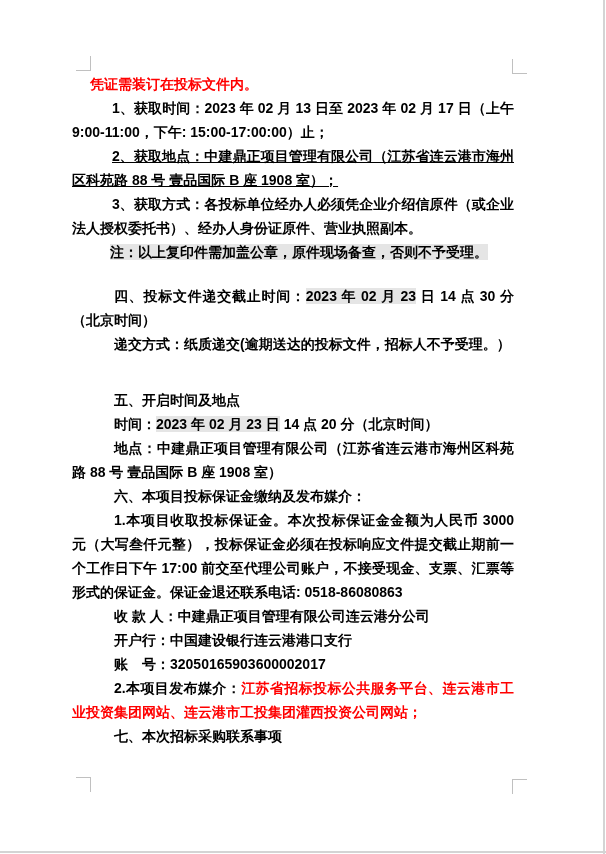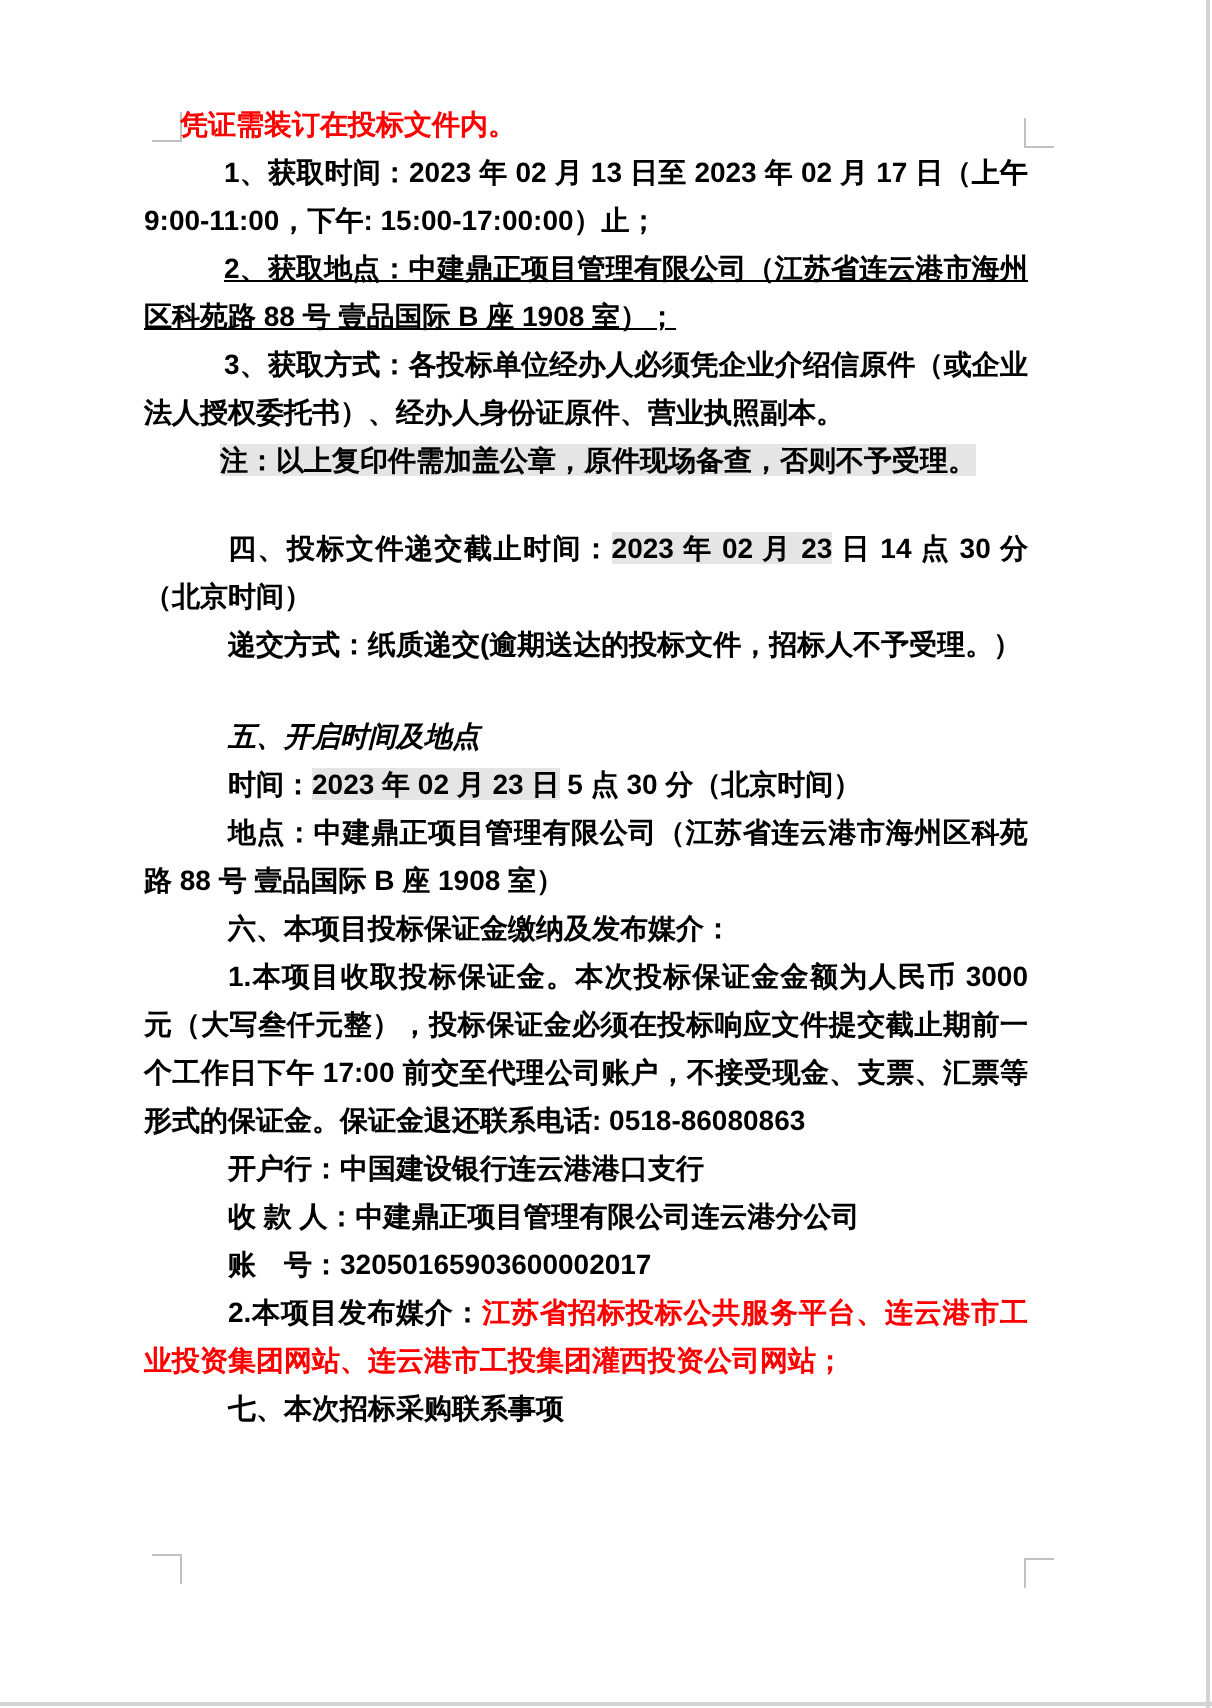"凭证需装订在投标文件内。" .doc-body { top: 50px -> 72px }
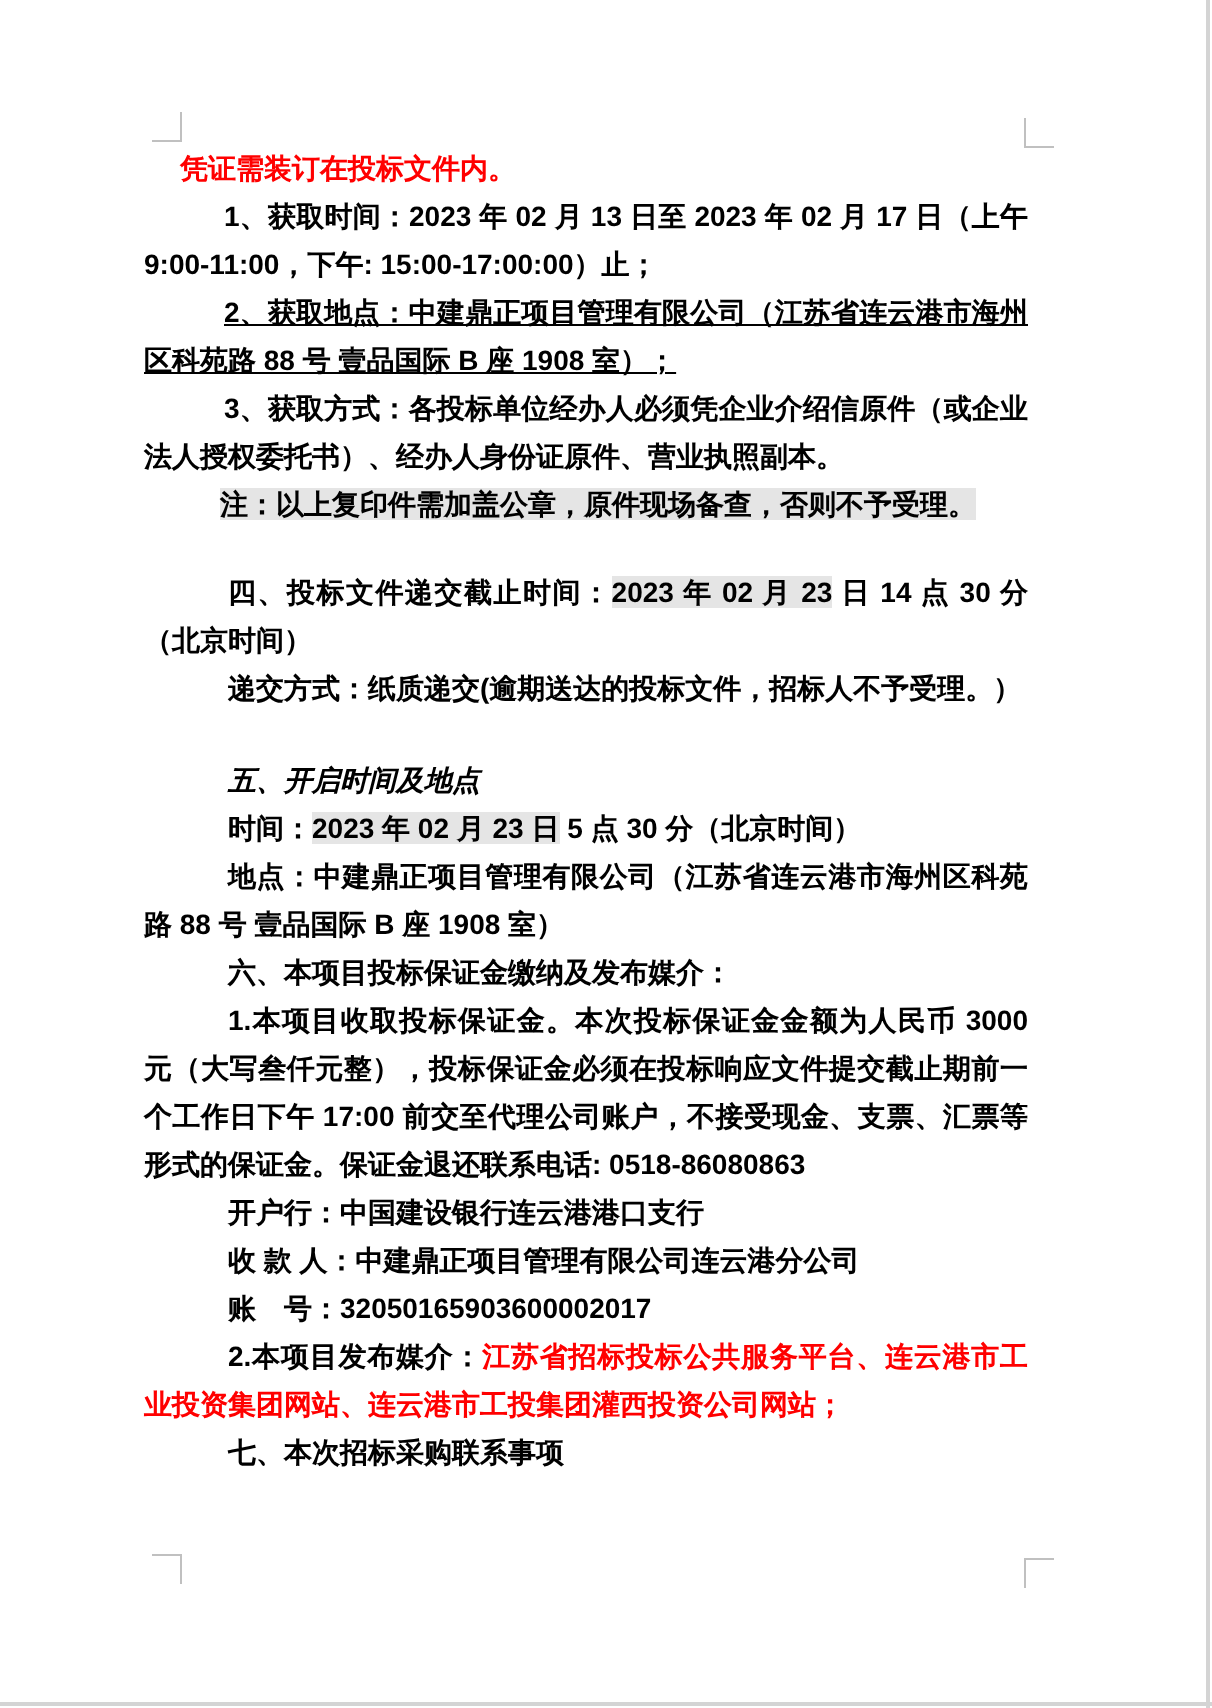"五、开启时间及地点" p.para { font-style: italic -> none; margin-top: 22px -> 32px }
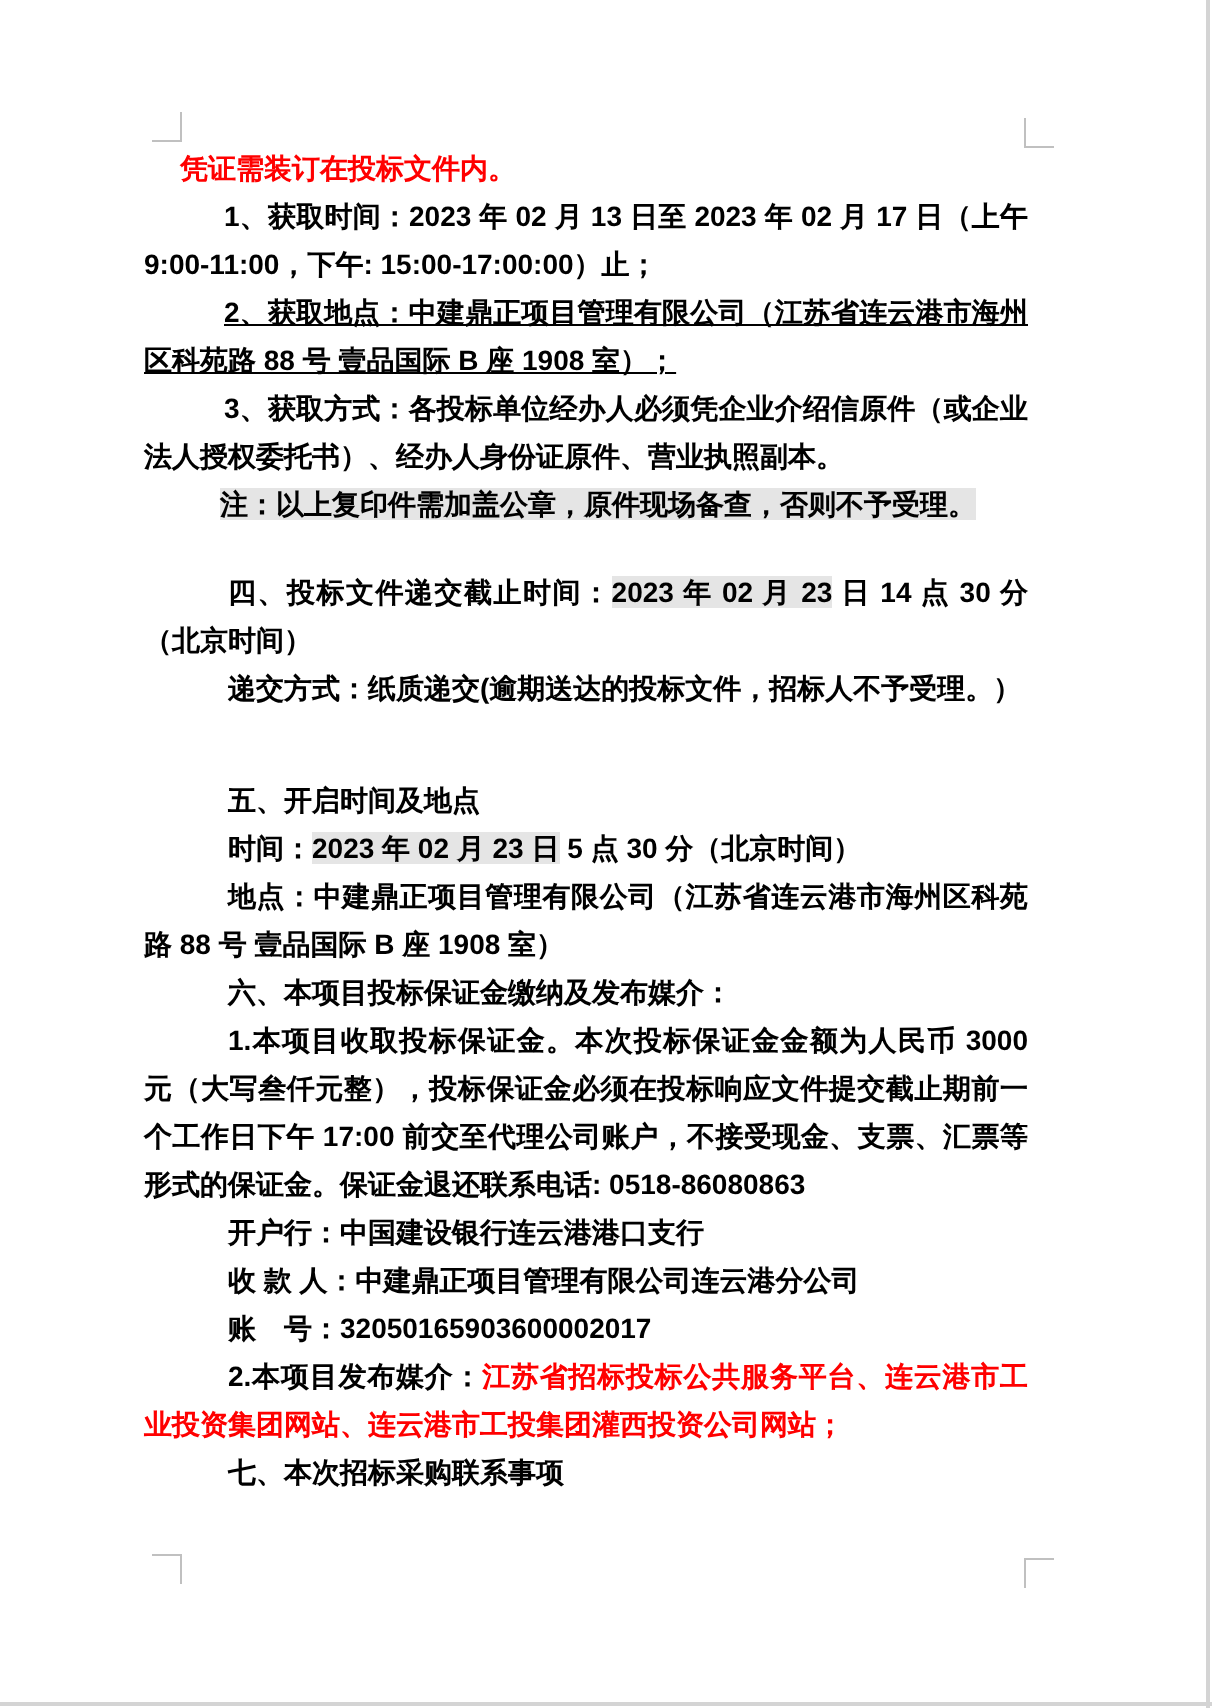"5 点 30 分（北京时间）" span.seg-n { text: 5 点 30 -> 14 点 20 }
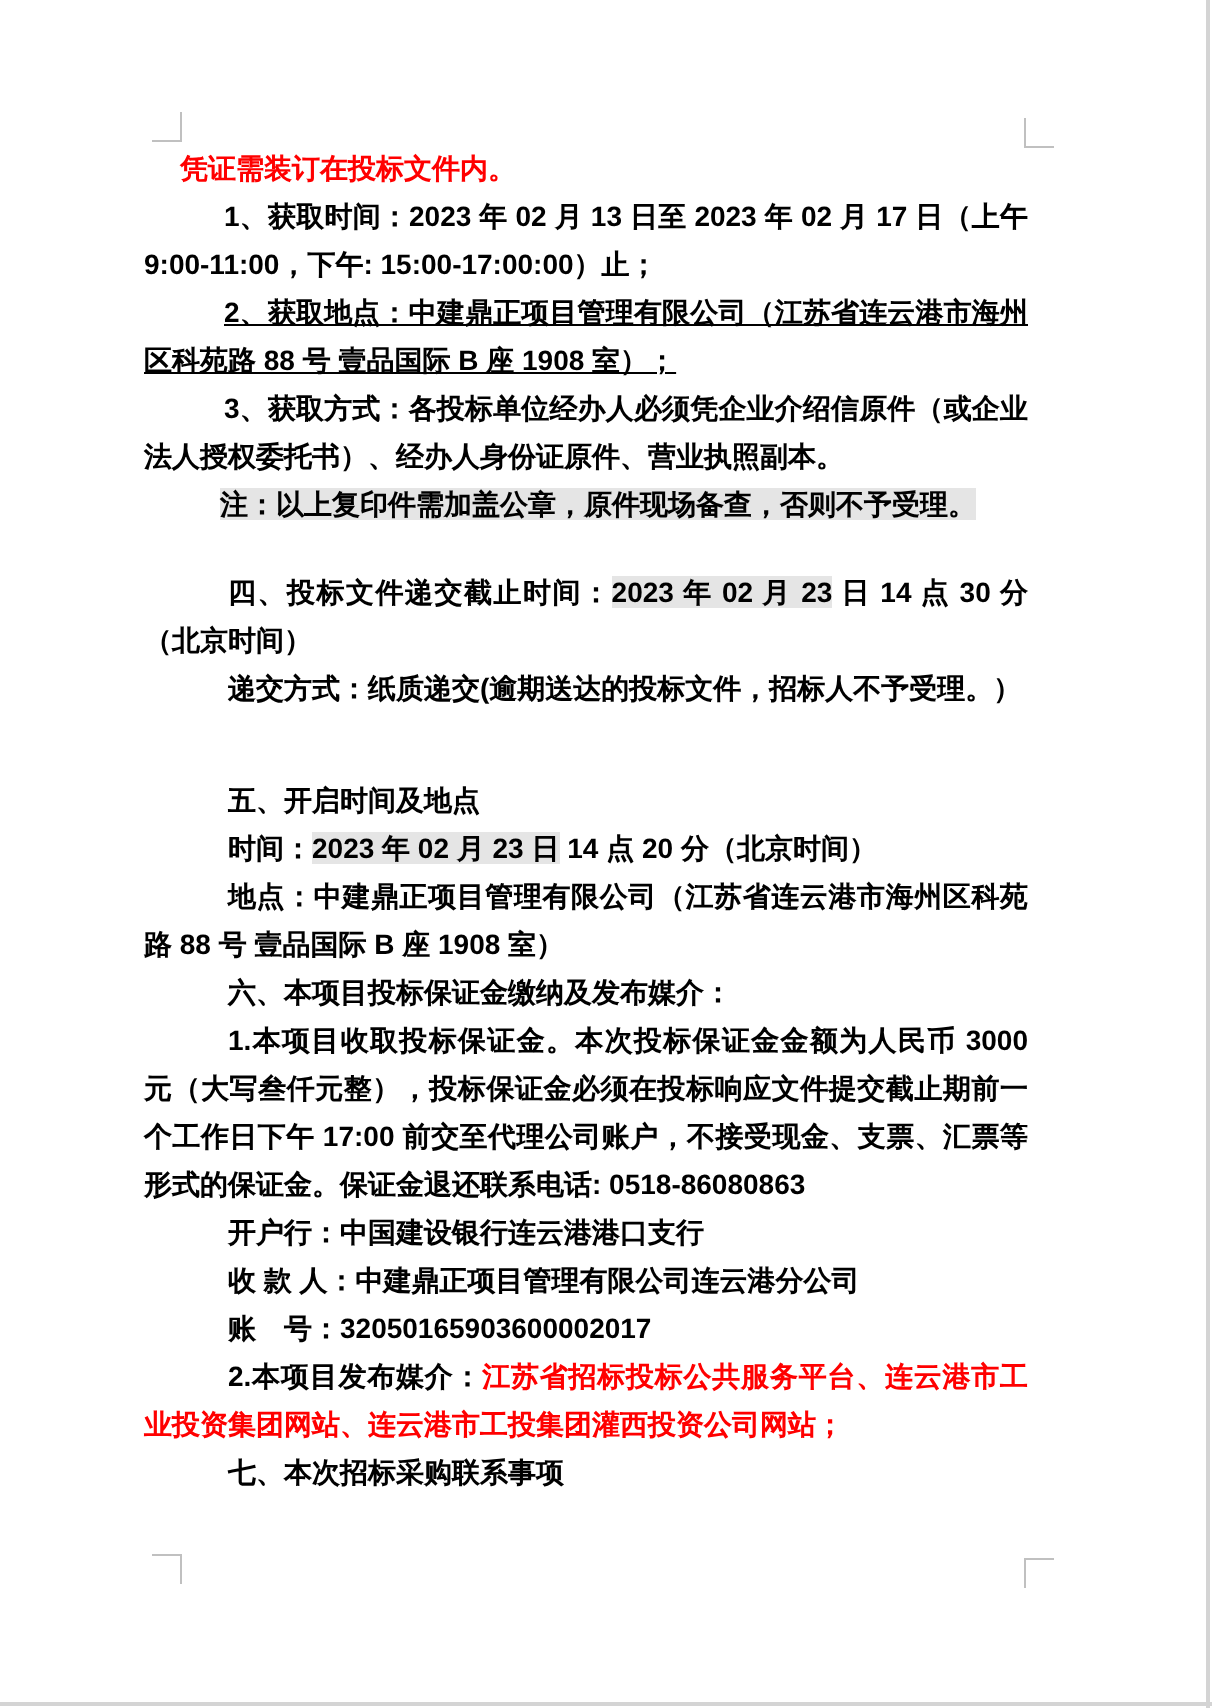"开户行：中国建设银行连云港港口支行" p.para { order: before "收 款 人：中建鼎正项目管理有限公司连云港分公司" -> after "收 款 人：中建鼎正项目管理有限公司连云港分公司" }
